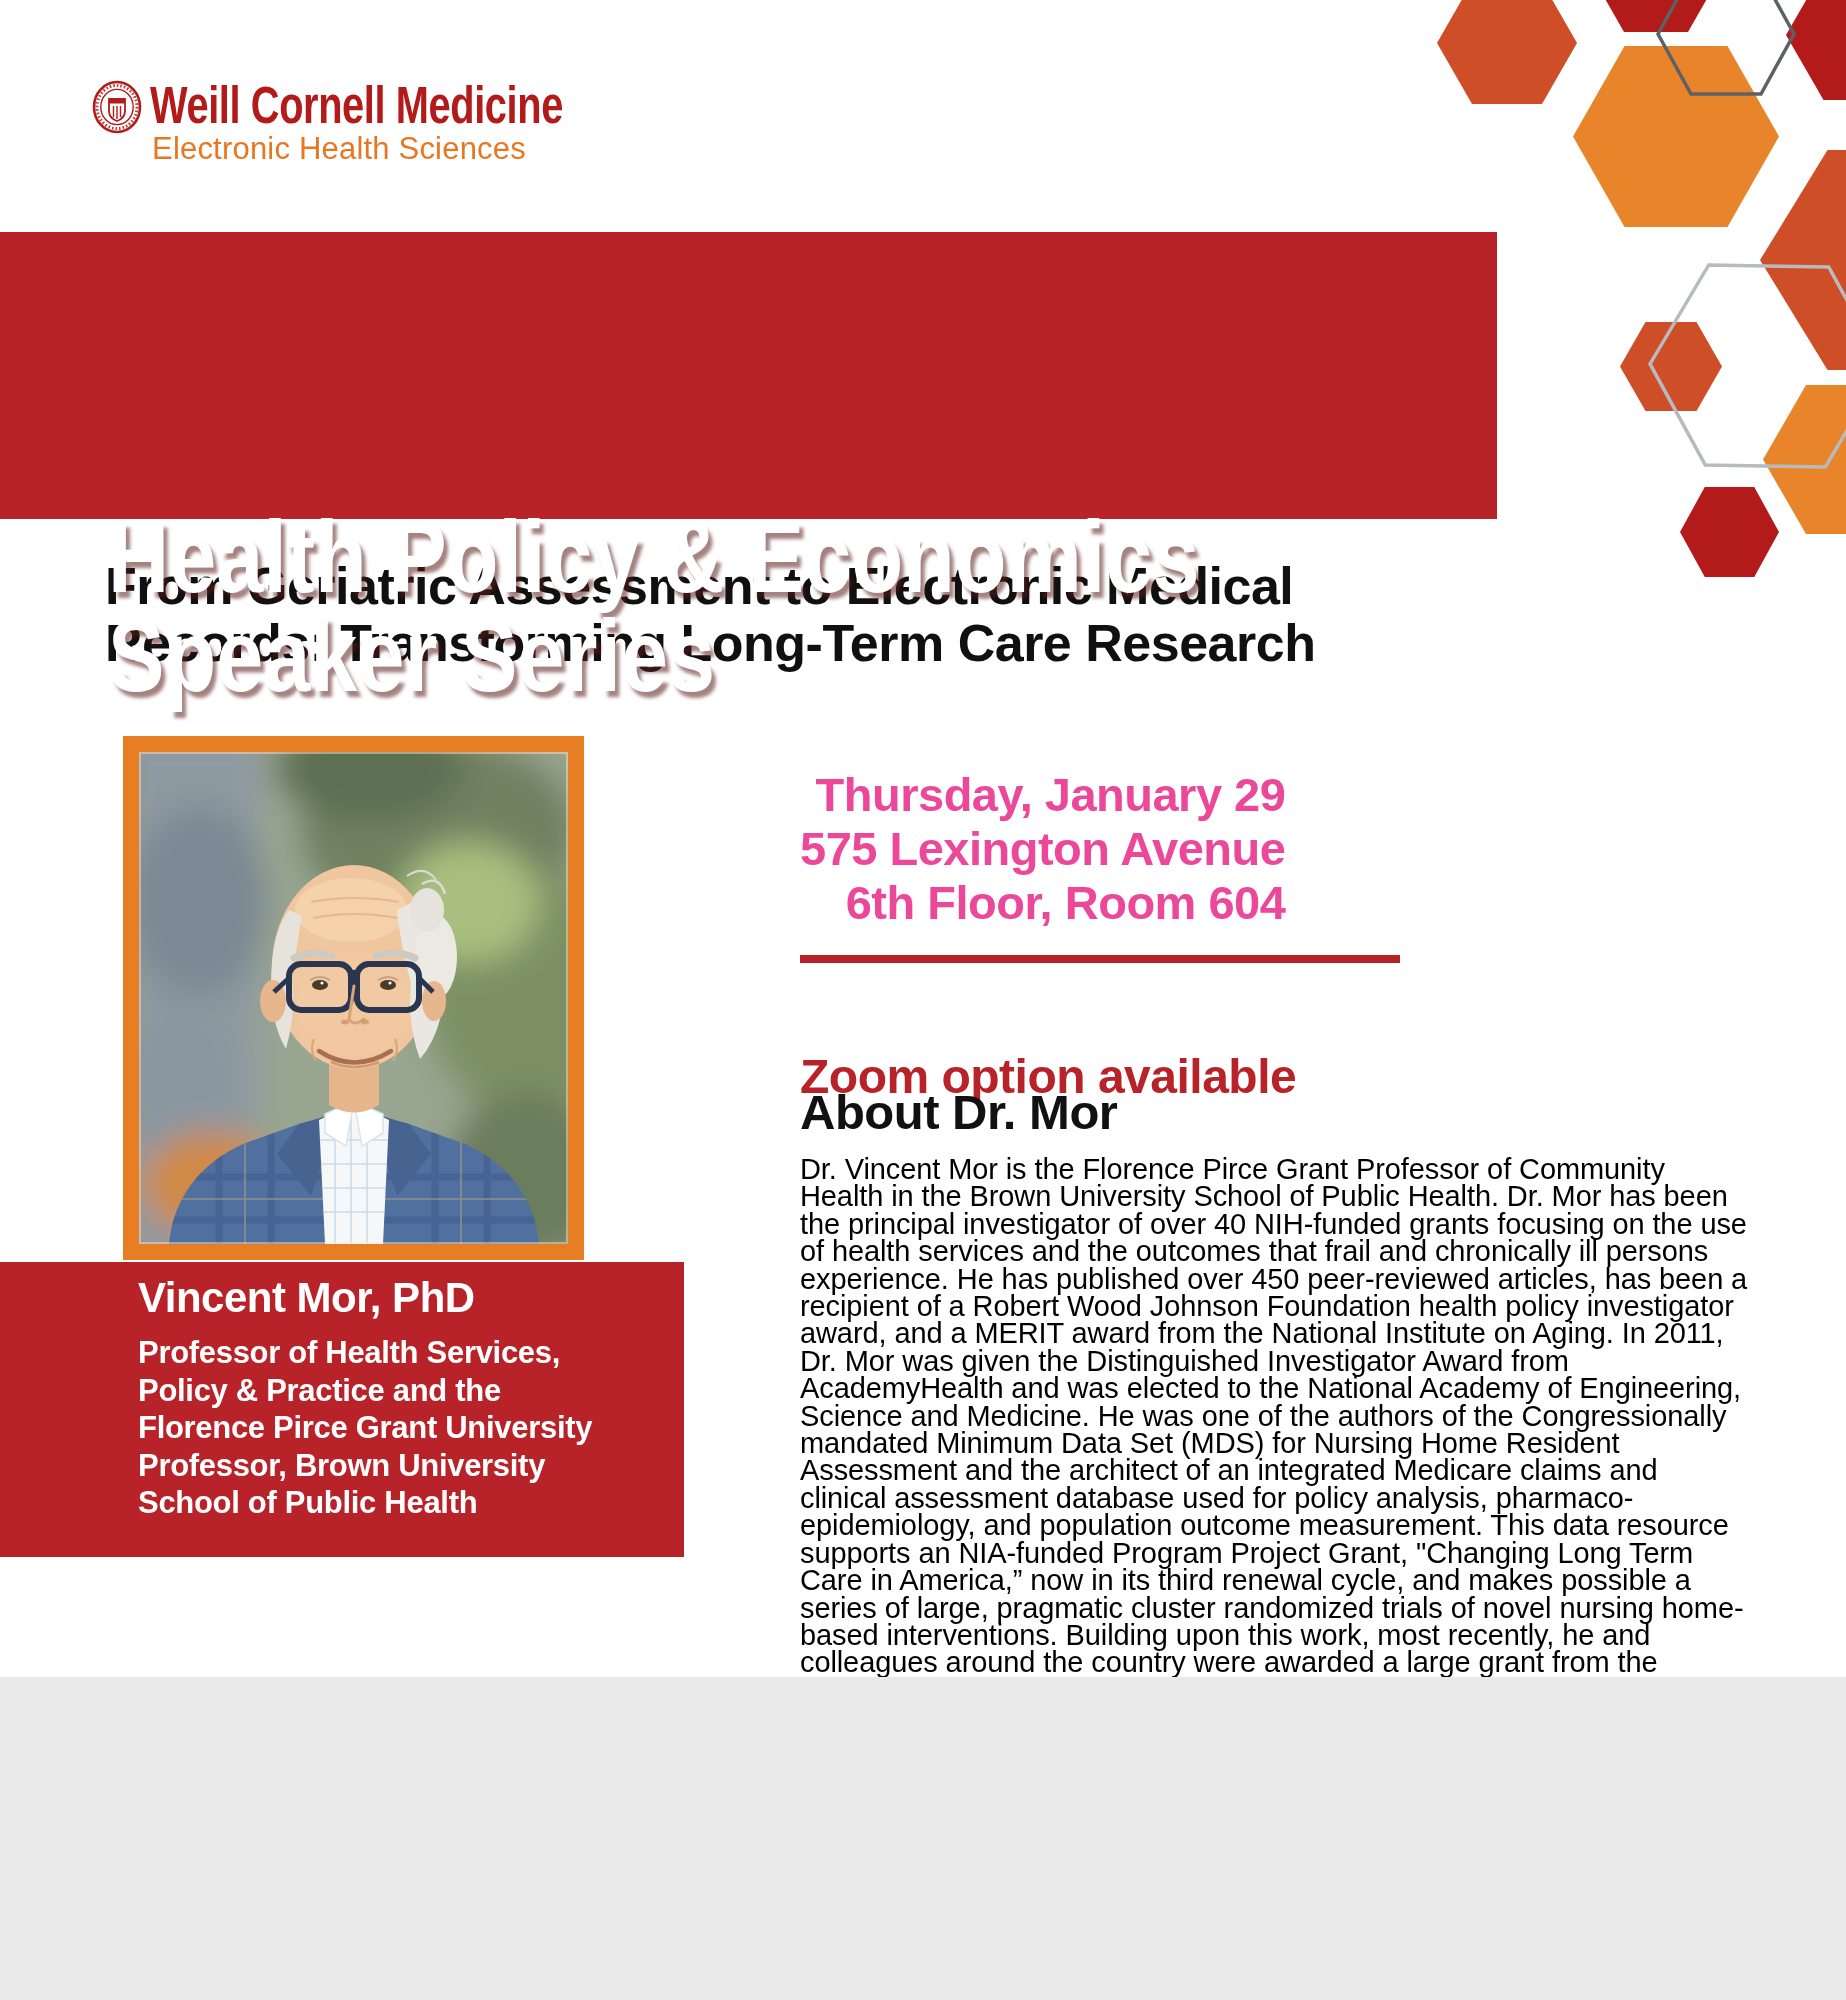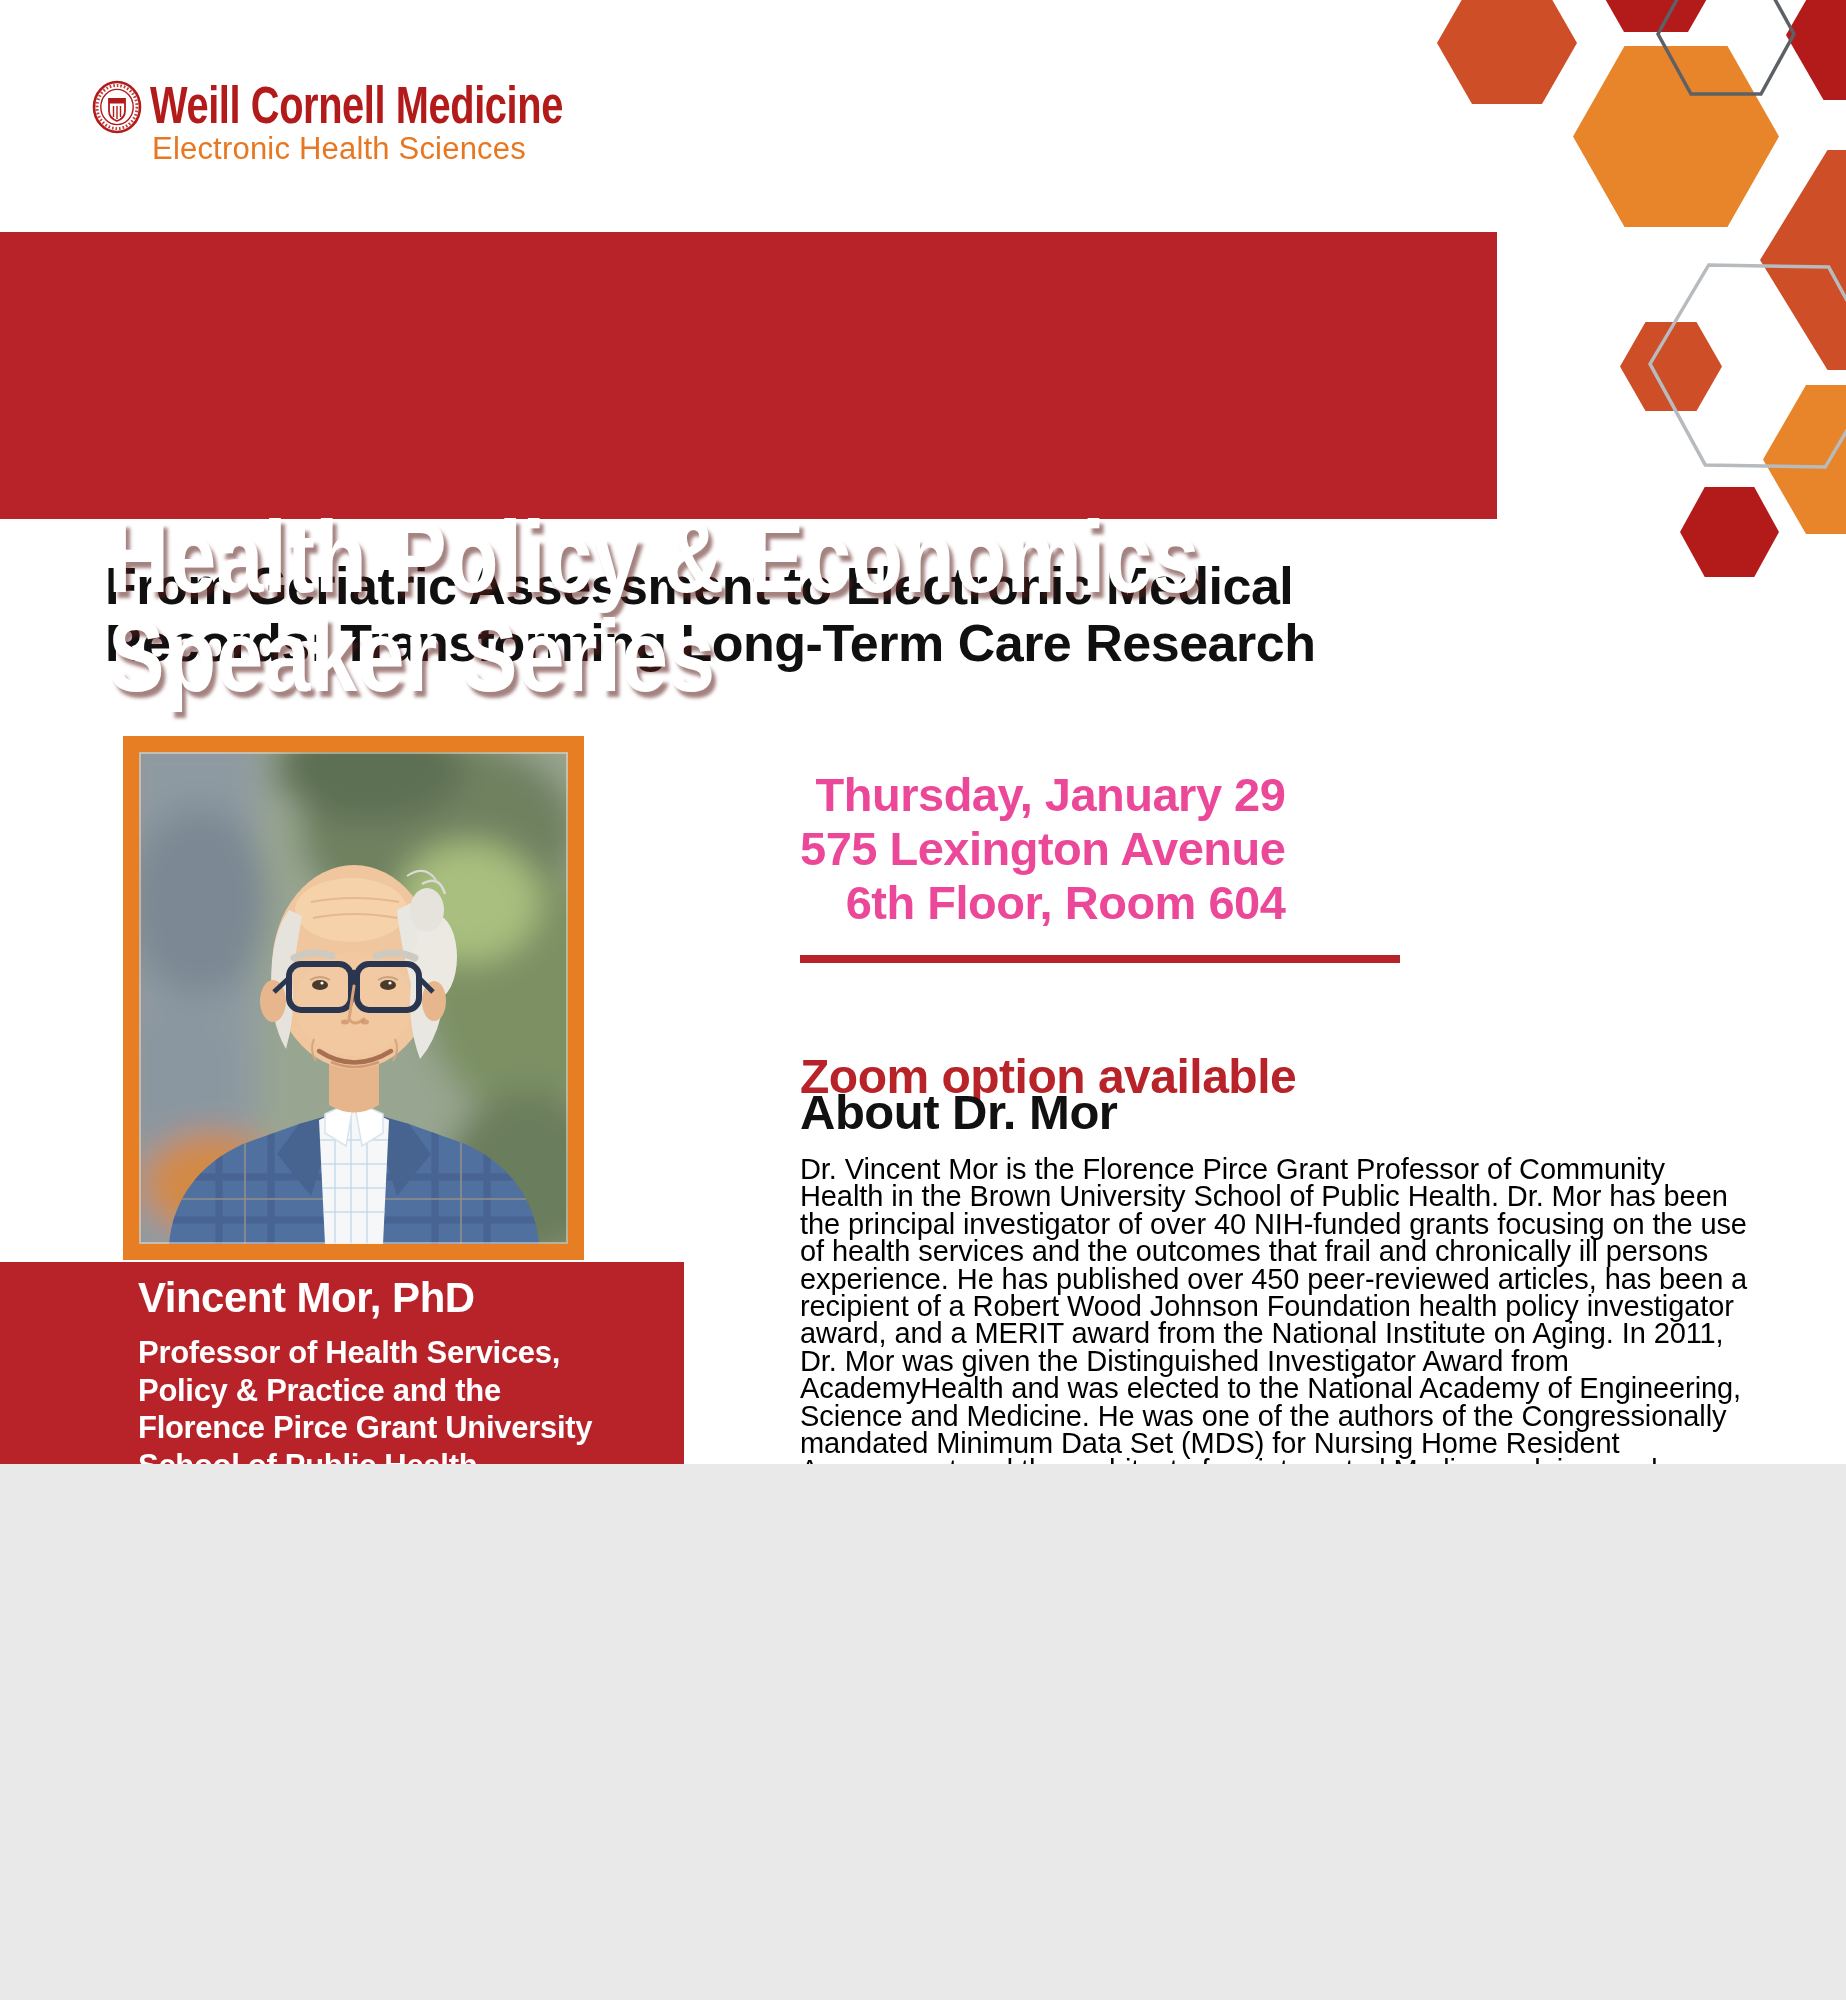"Weill Cornell Medicine" .page { height: 1464px -> 1677px }
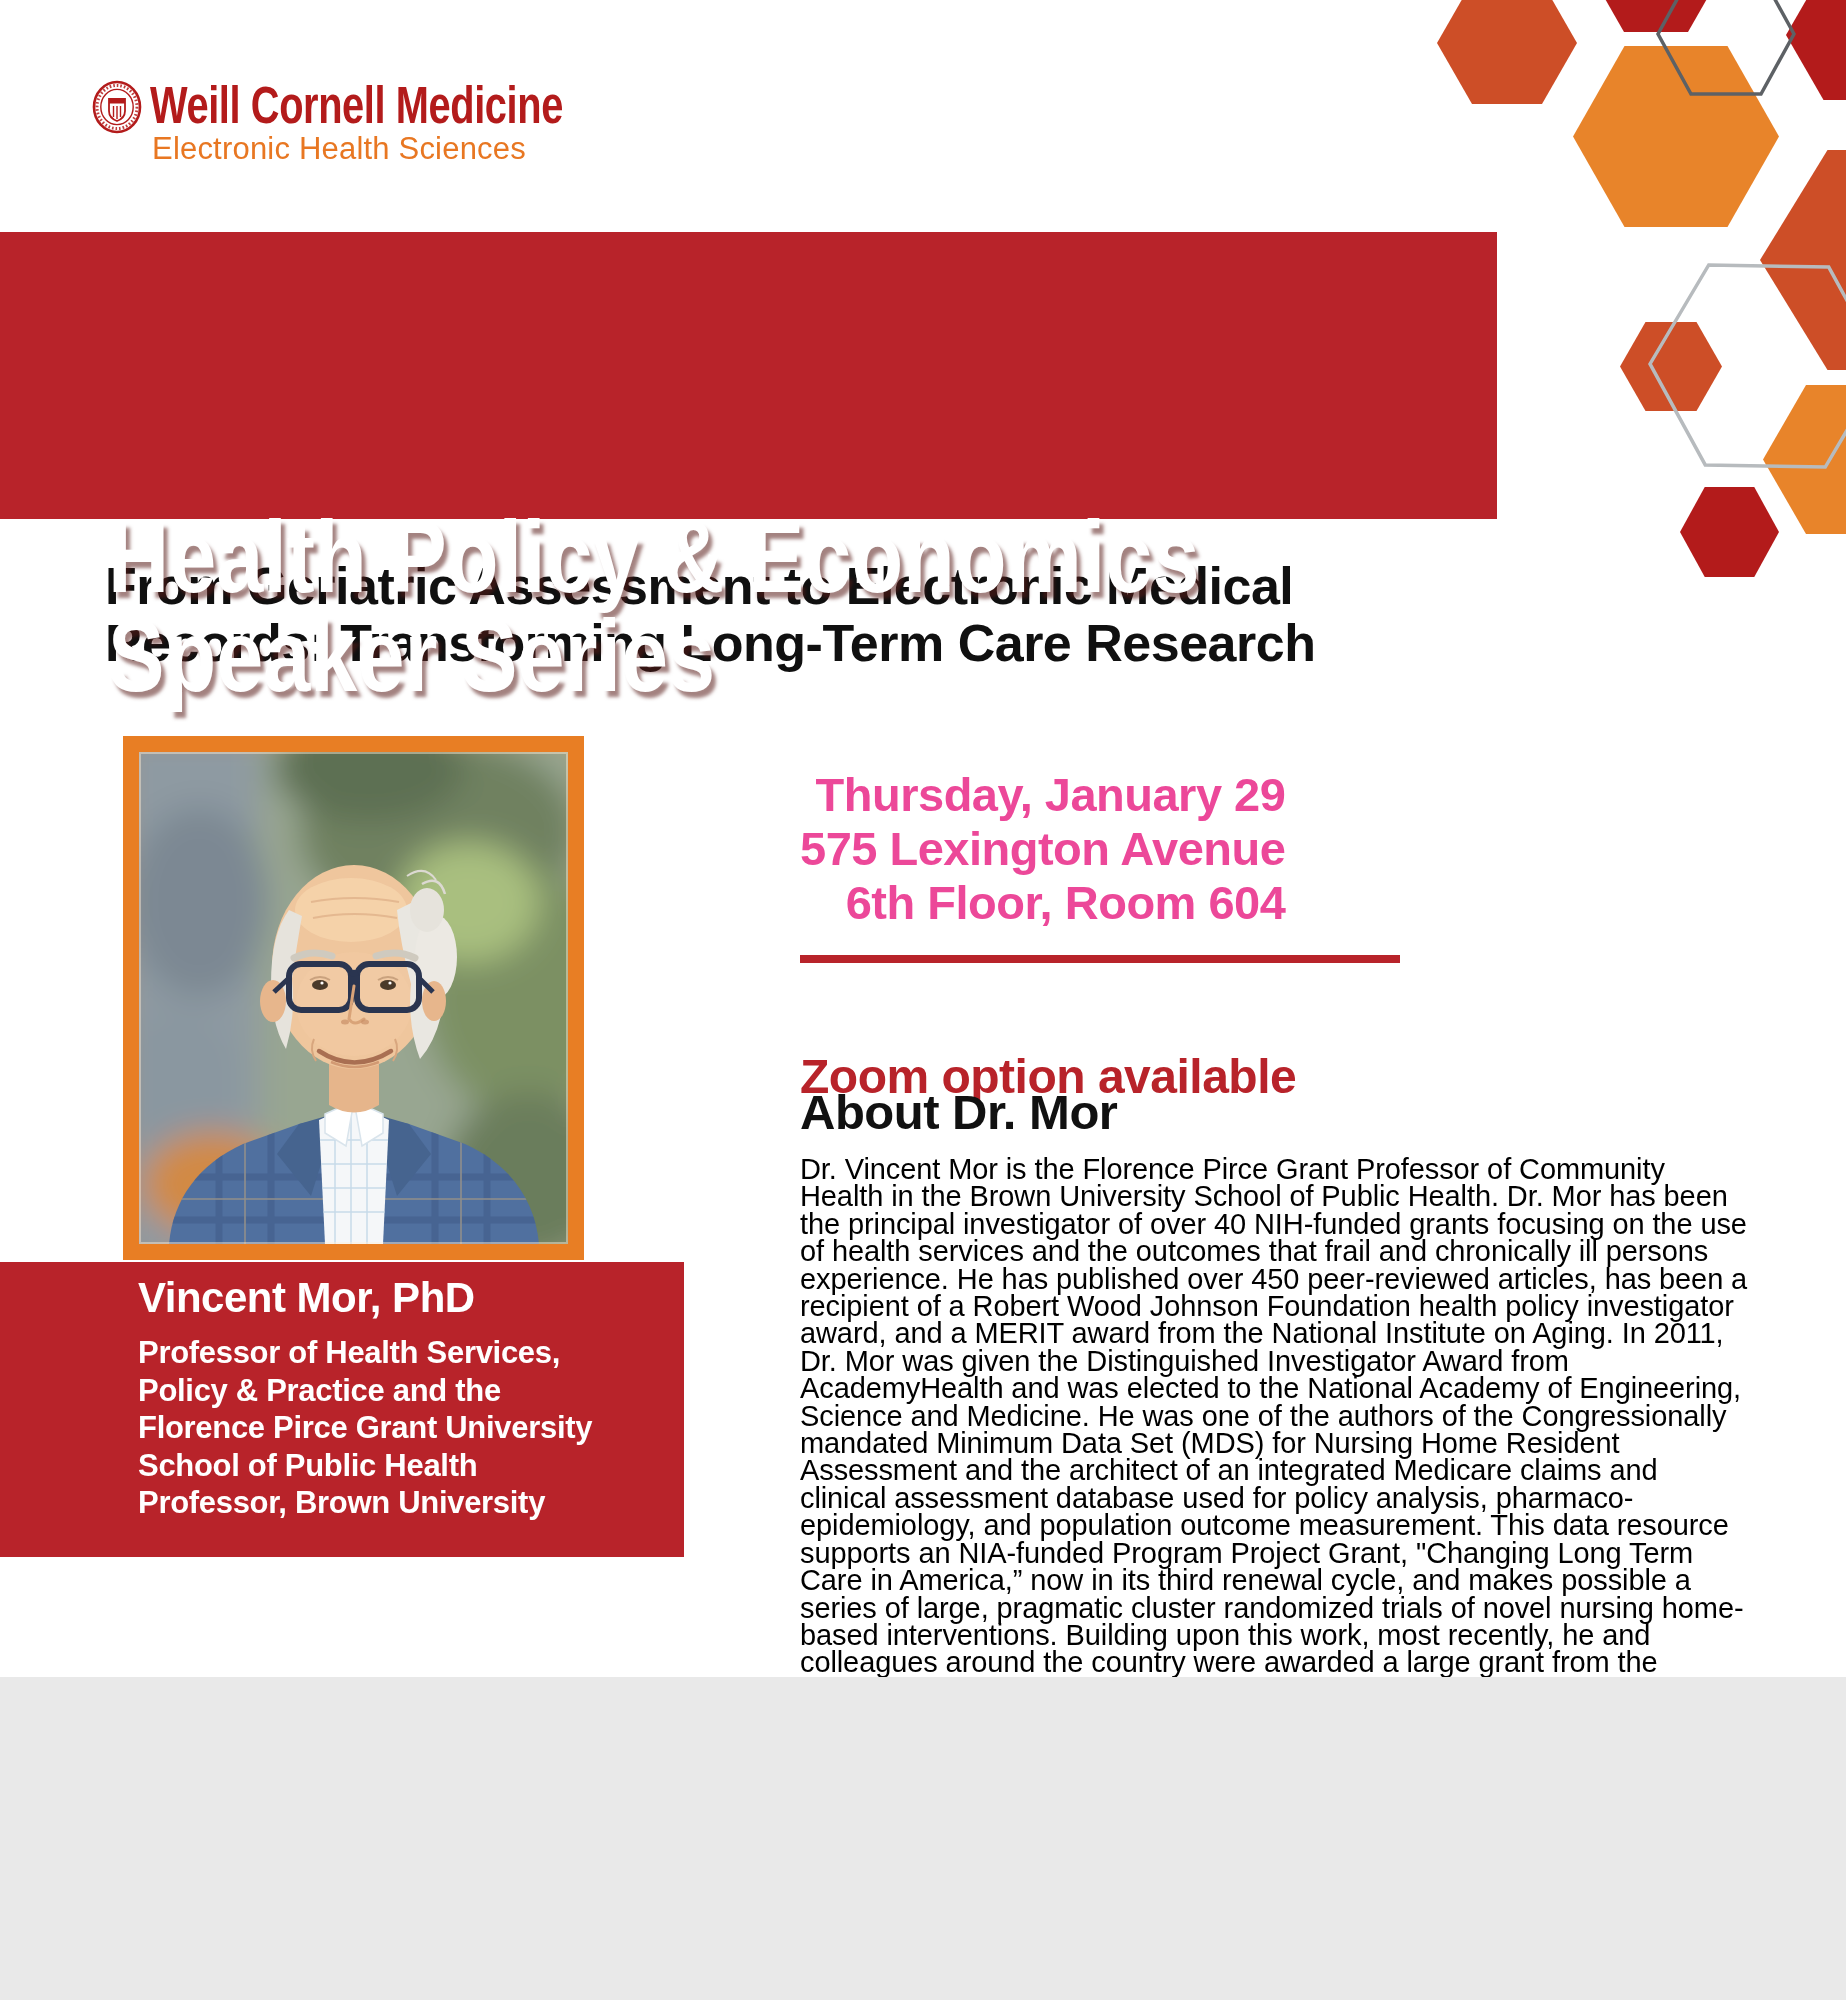"School of Public Health" span.line { order: before "Professor, Brown University" -> after "Professor, Brown University" }
